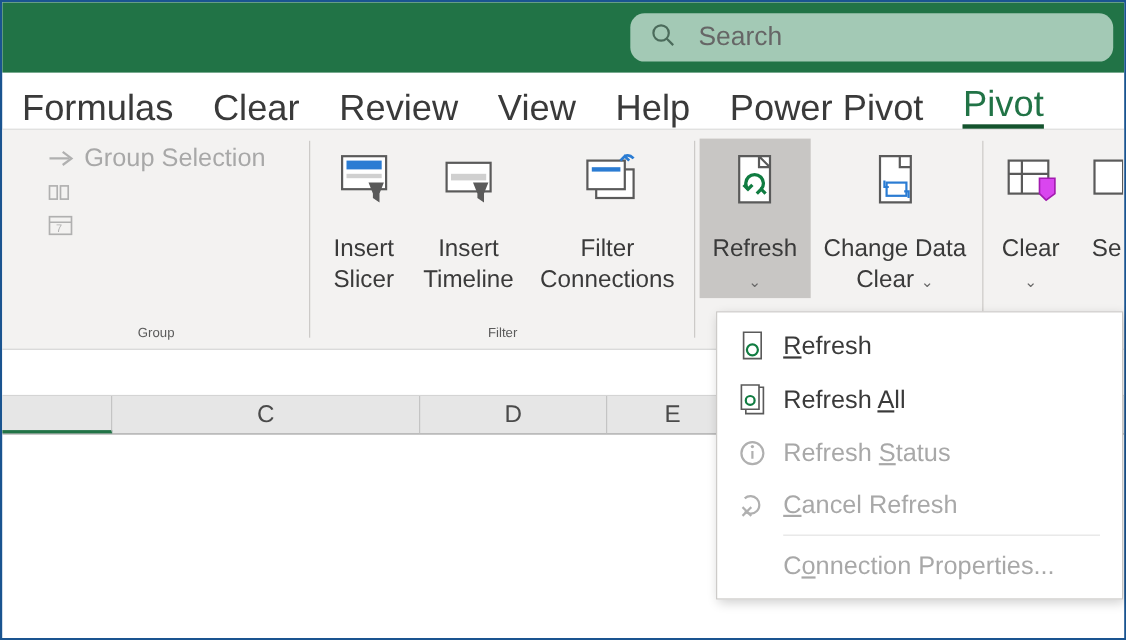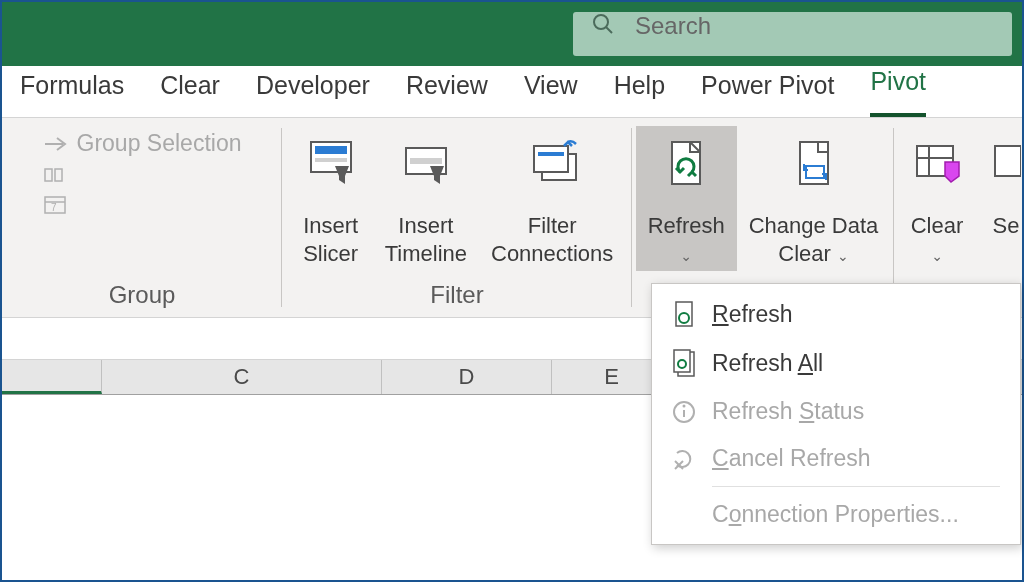"Search" .search-box { align-items: flex-start -> center; border-radius: 3px -> 13px }
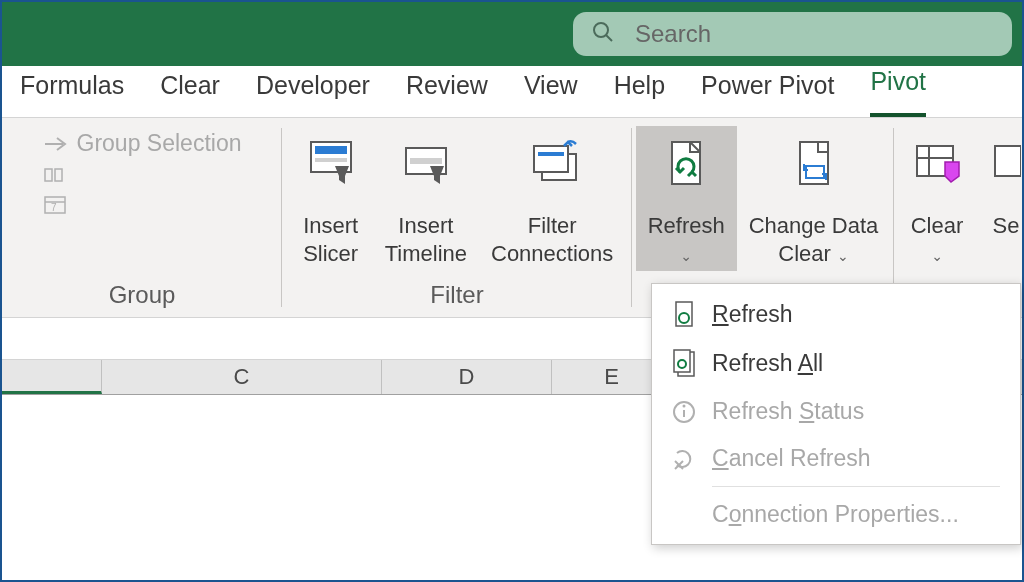"Formulas" .tab { font-size: 25px -> 33px; padding-bottom: 17px -> 0 }
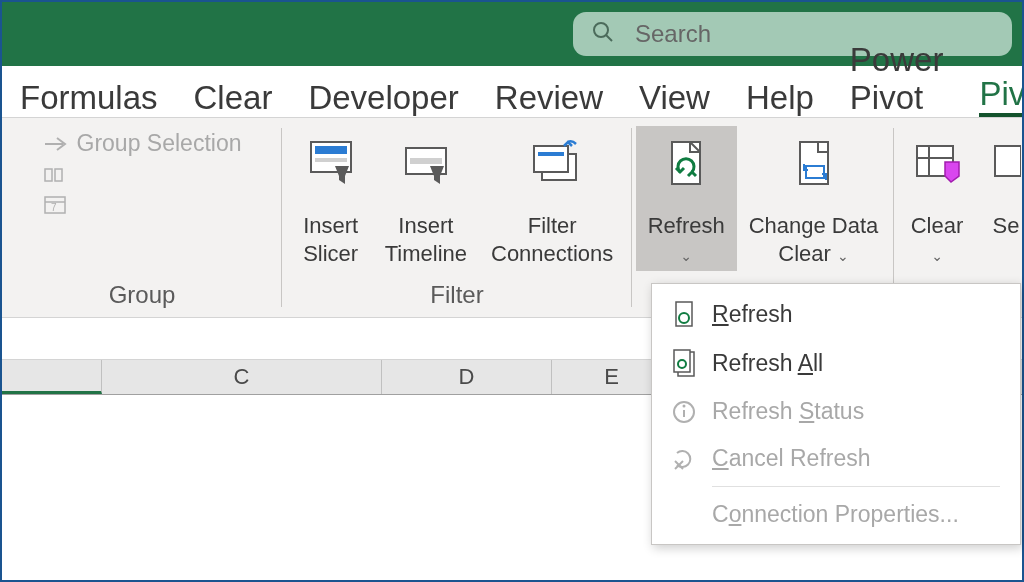"Developer" div.tab { html: <div>Developer</div> -> none }
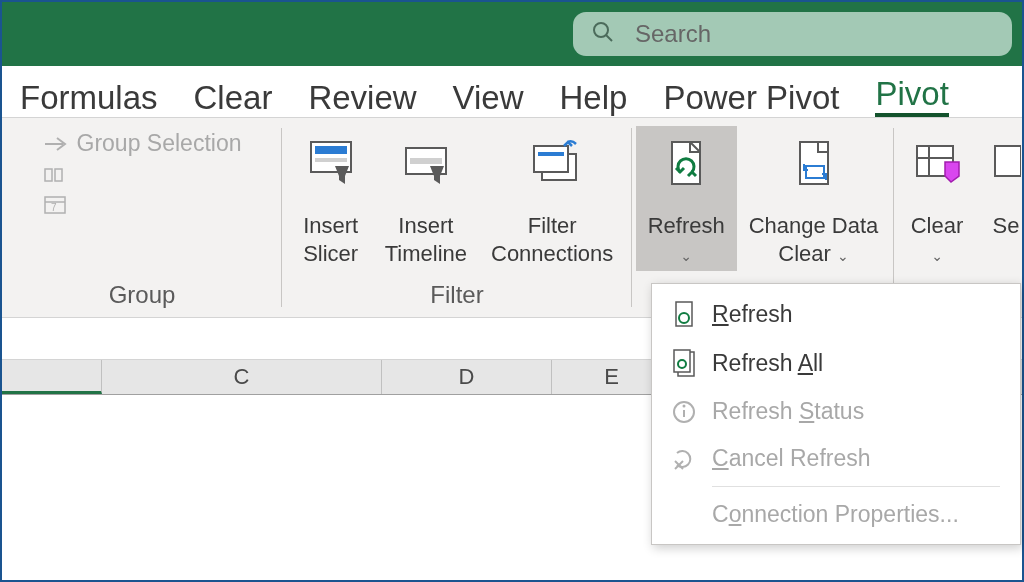"Group" .group-label { font-size: 24px -> 12px }
